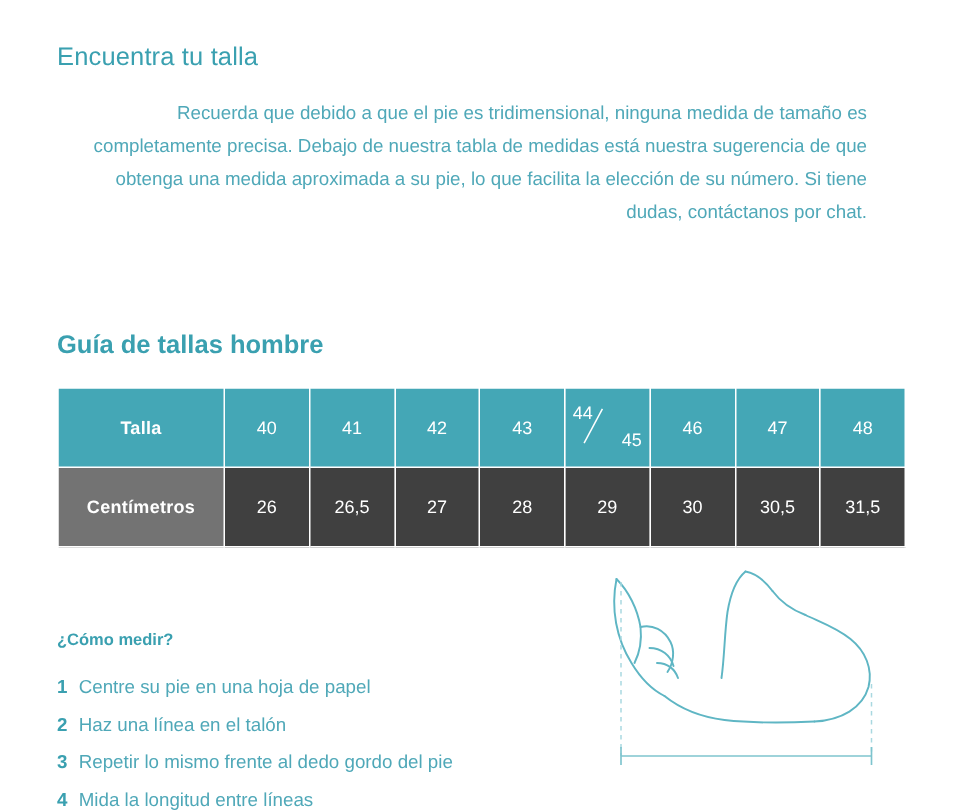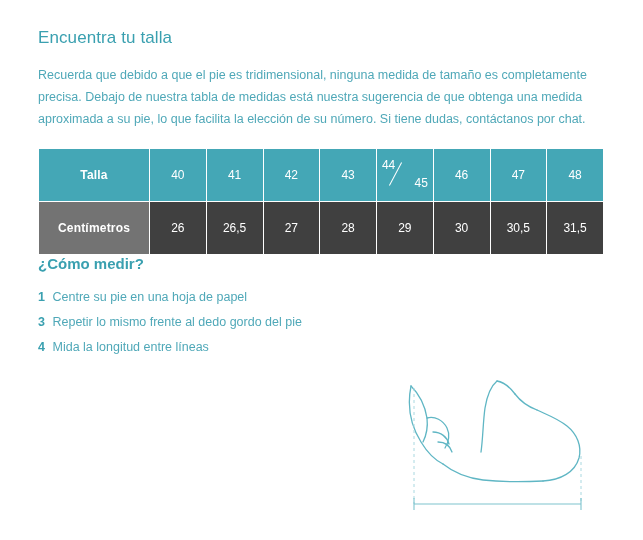"Recuerda que debido a que" .intro p { margin: 0 -> 16px; text-align: none -> right }
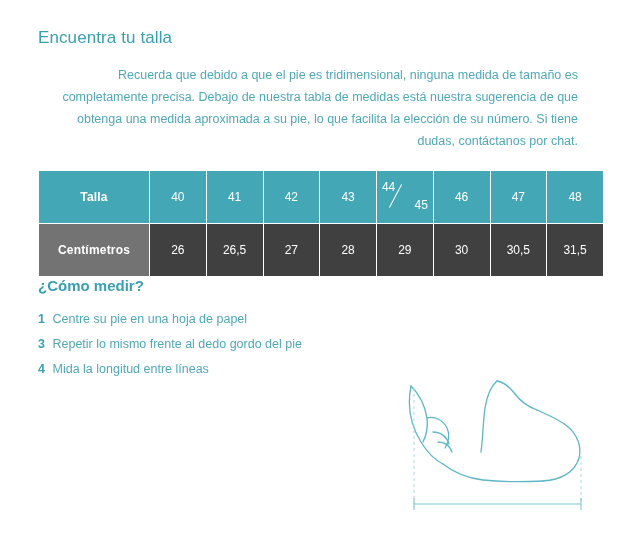"Guía de tallas hombre" h2.table-title { html: none -> <h2>Guía de tallas hombre</h2> }
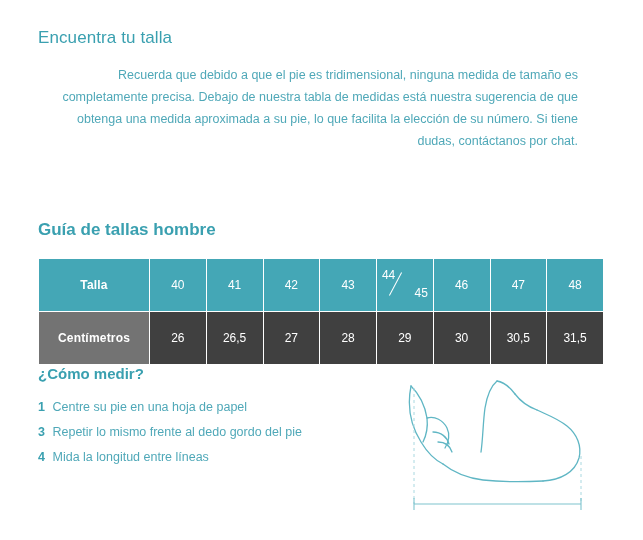"¿Cómo medir?" h2.howto-title { font-size: 15px -> 11px; padding-top: none -> 56px }
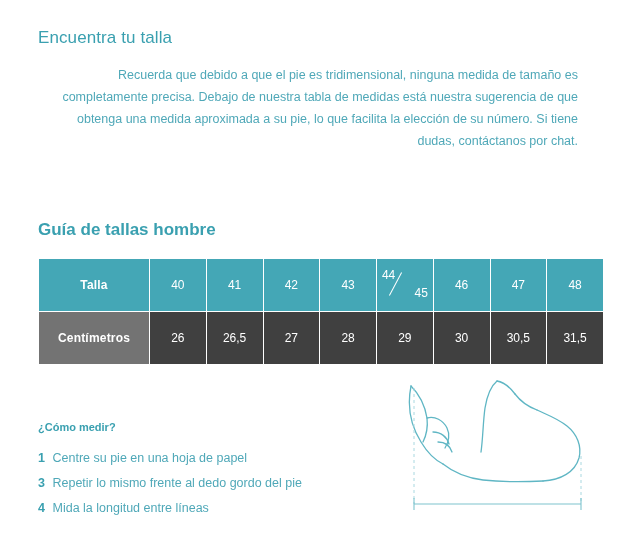"2 Haz una línea en" li { html: none -> <li> <span>2</span> <span>Haz una línea en el talón</span> </li> }
